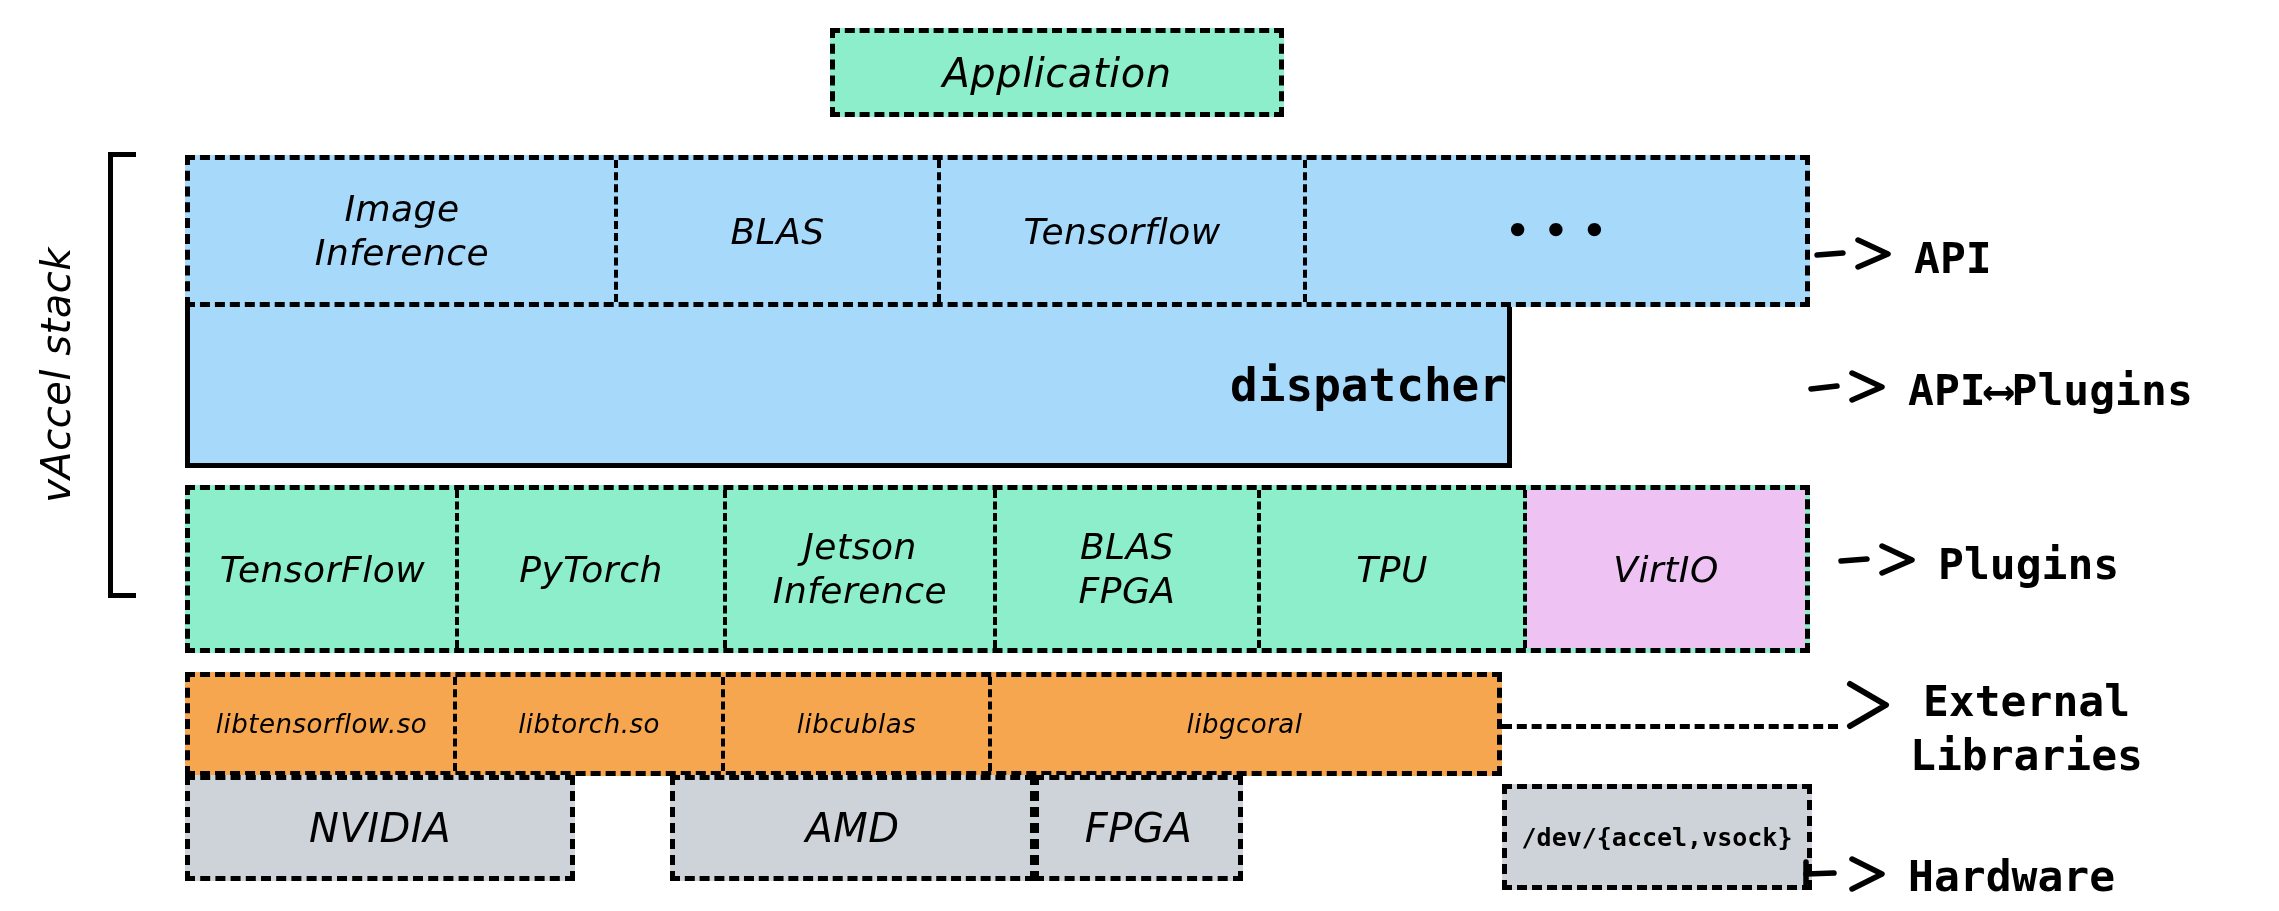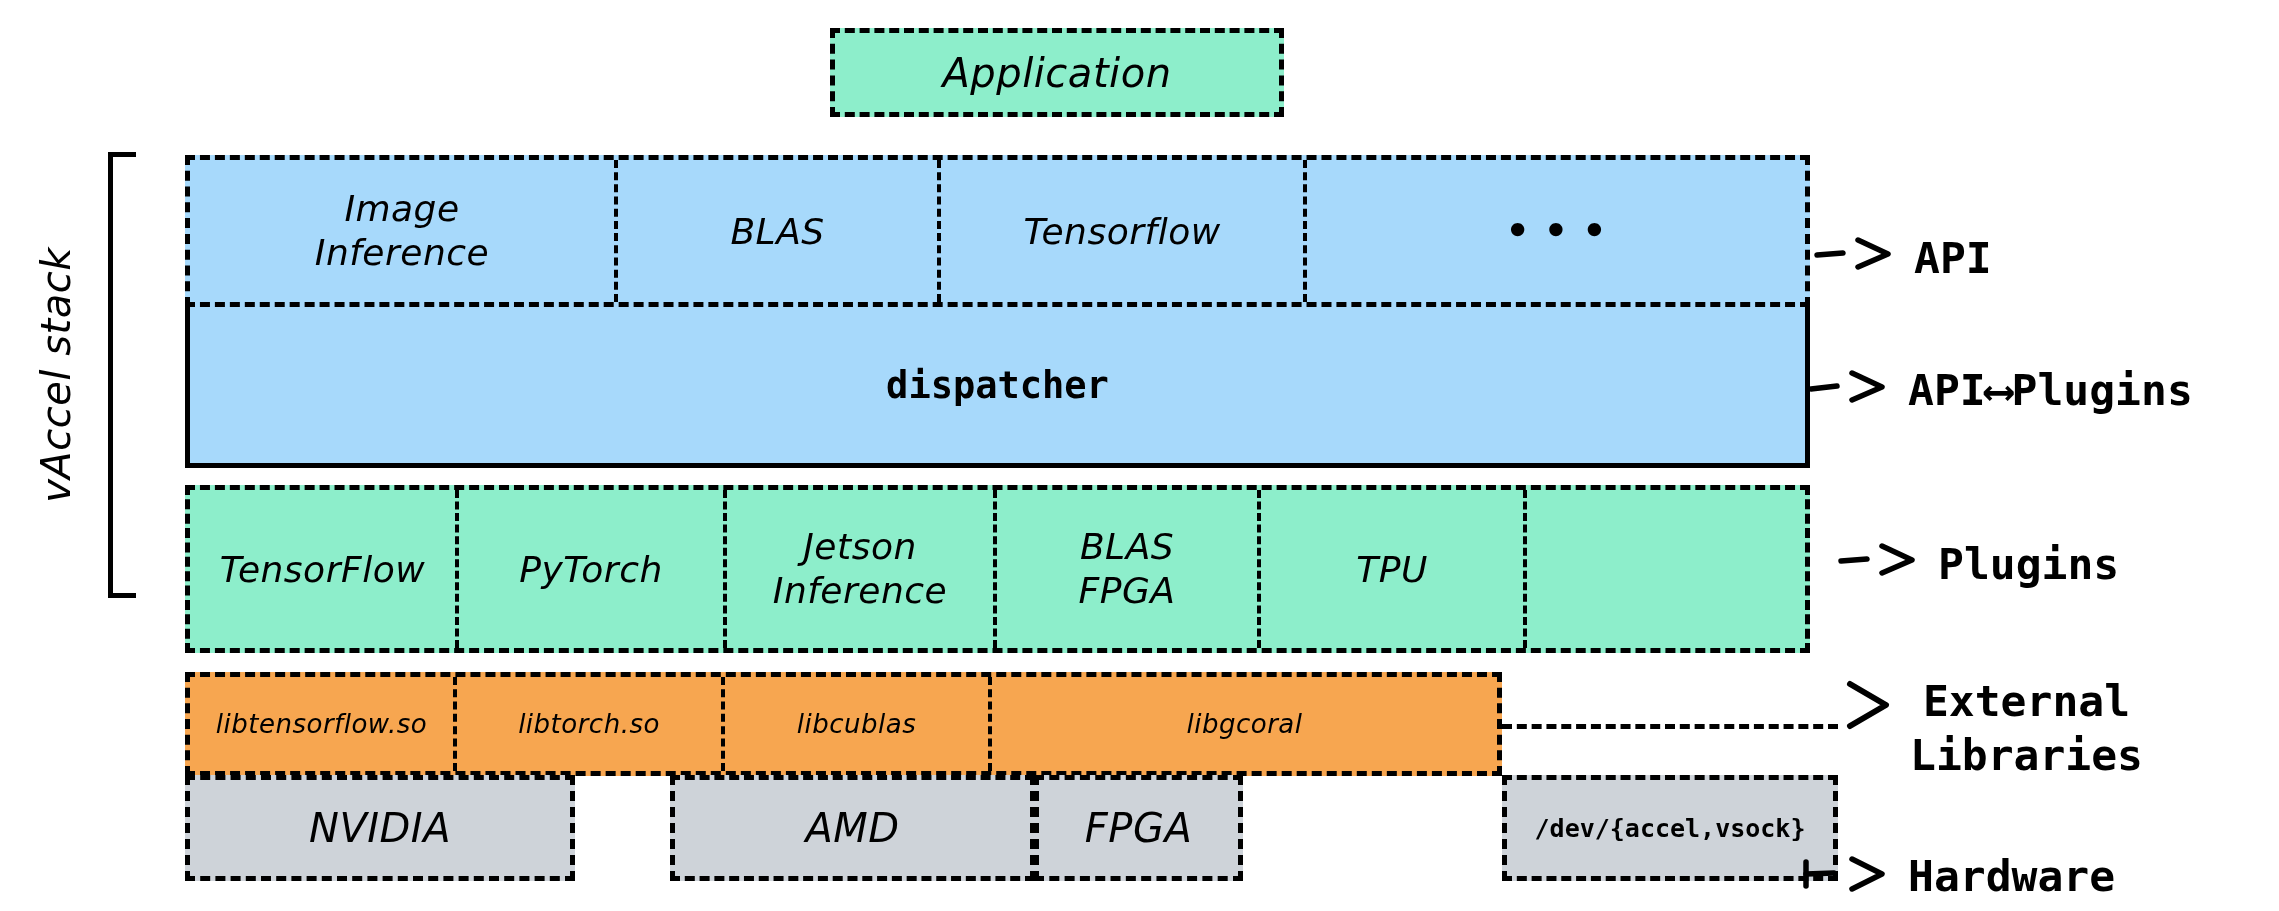"dispatcher" .dispatcher { font-size: 37px -> 46px; justify-content: none -> flex-end; width: 1625px -> 1327px }
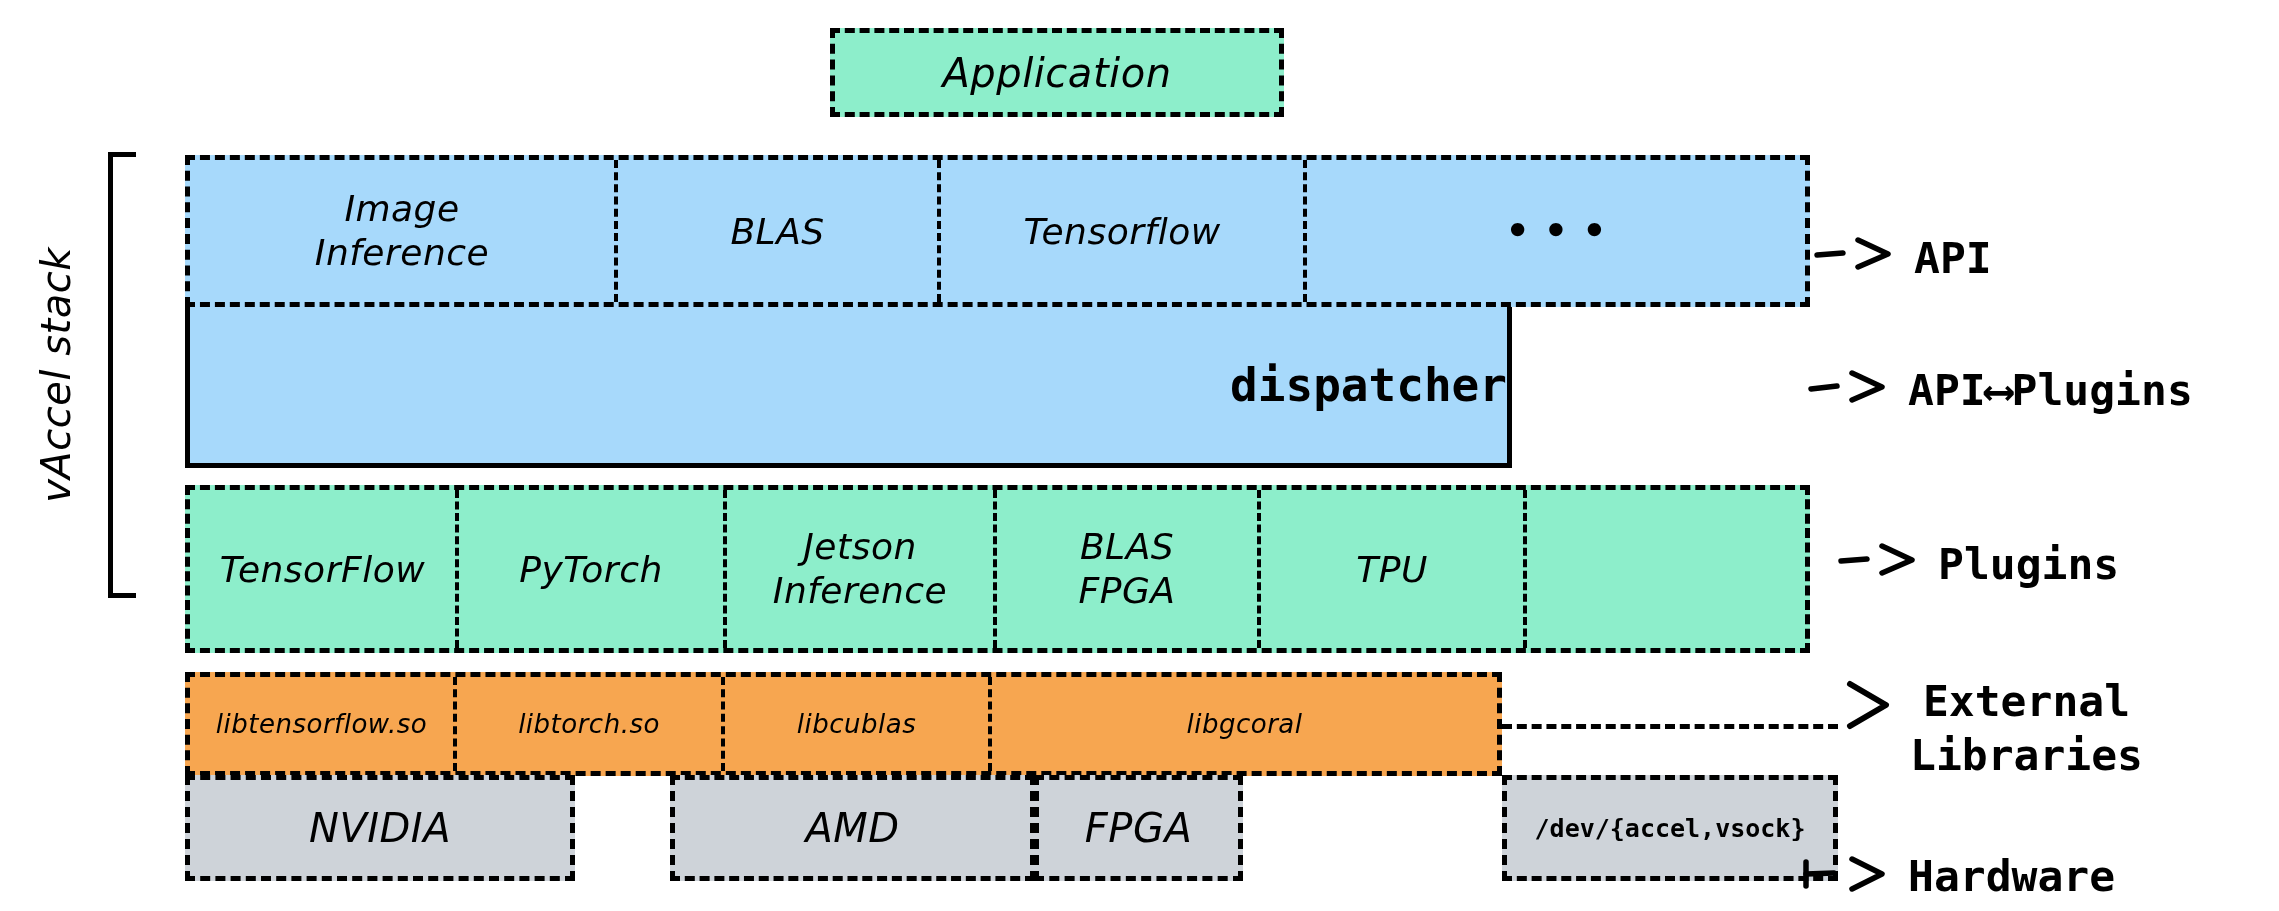"VirtIO" div.cell { html: none -> <div> <span>VirtIO</span> </div> }
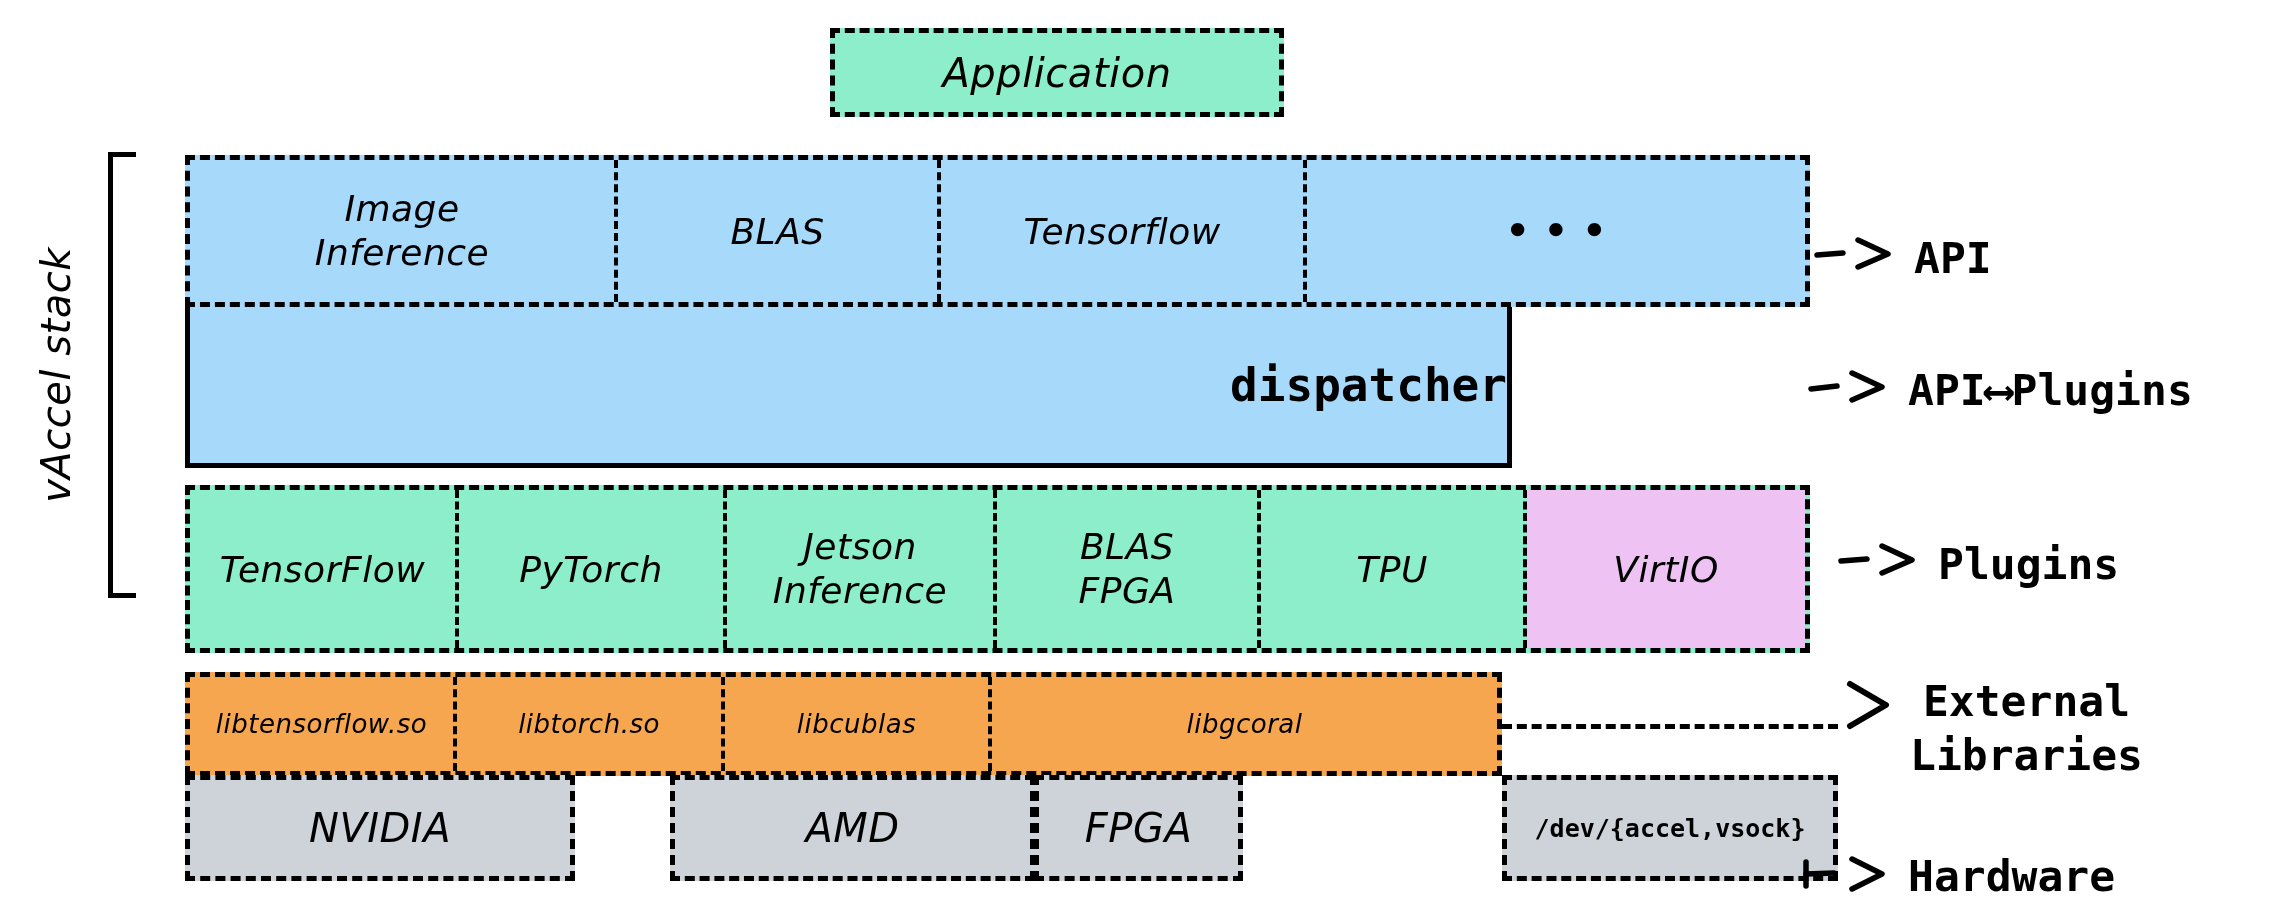"/dev/{accel,vsock}" .hw-dev { margin-top: none -> 9px; width: 336px -> 310px }
